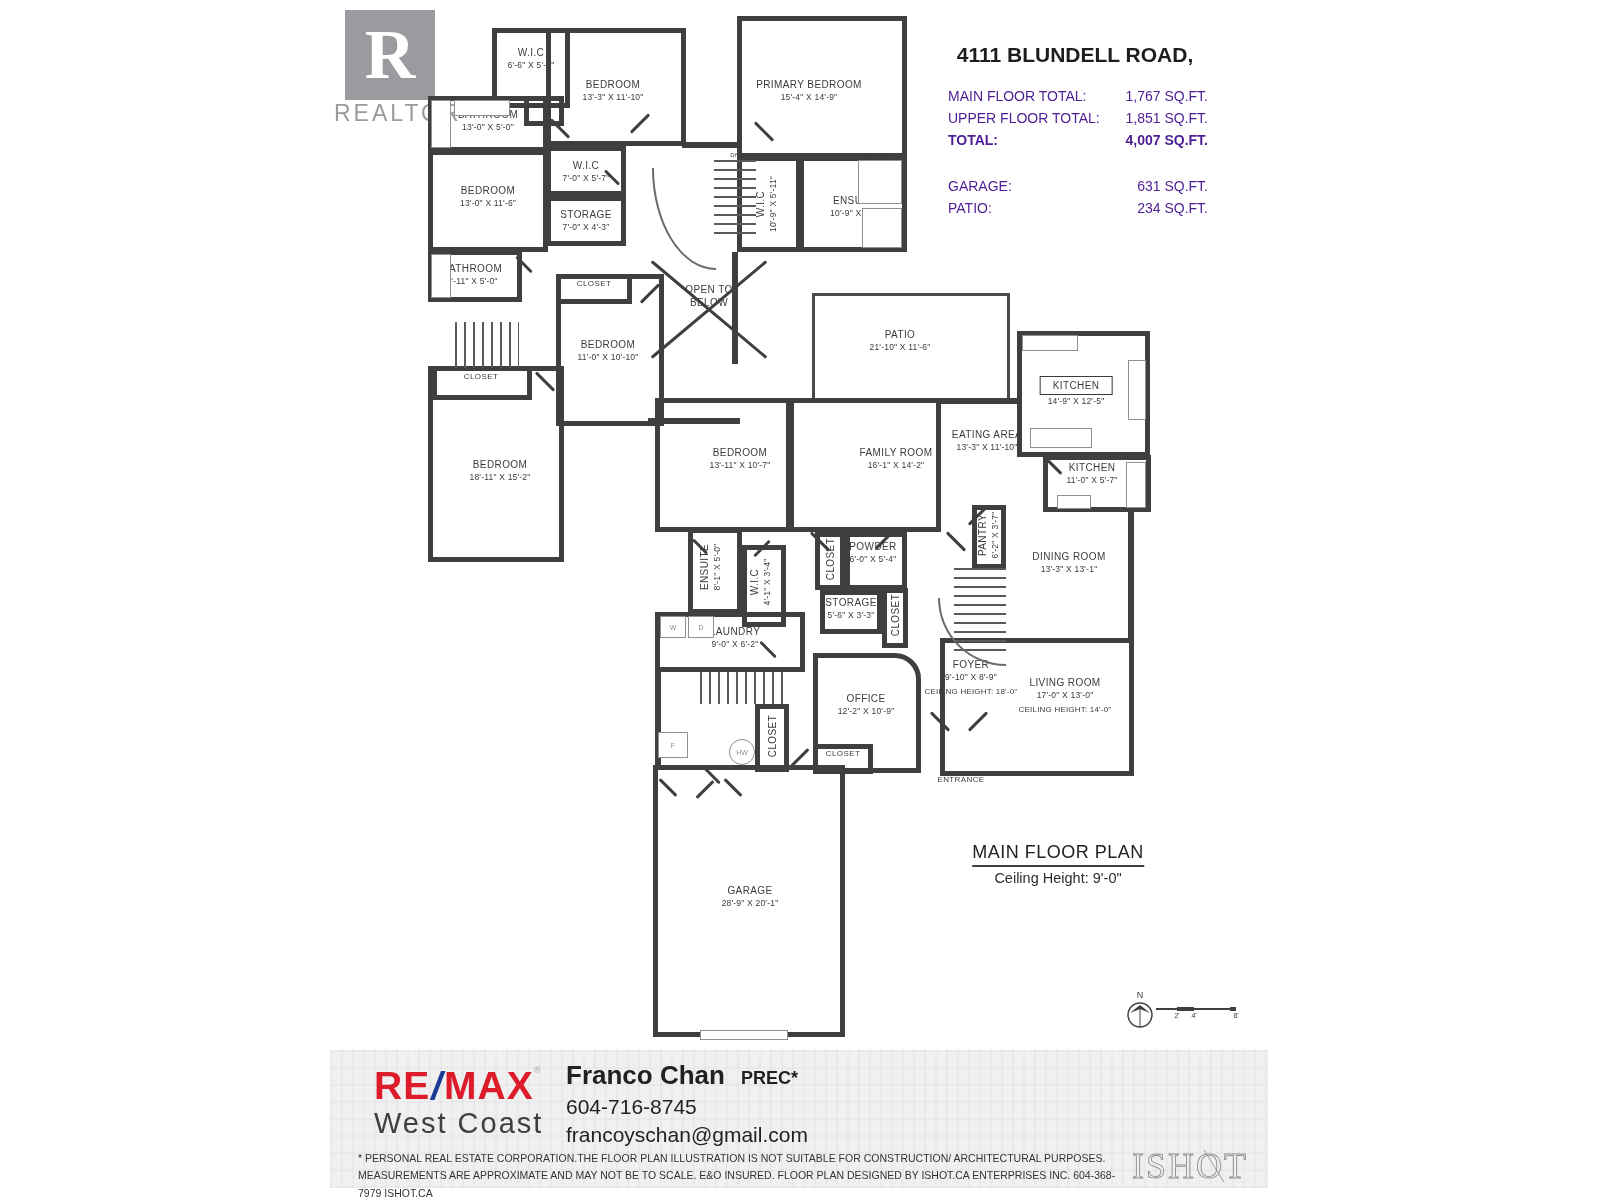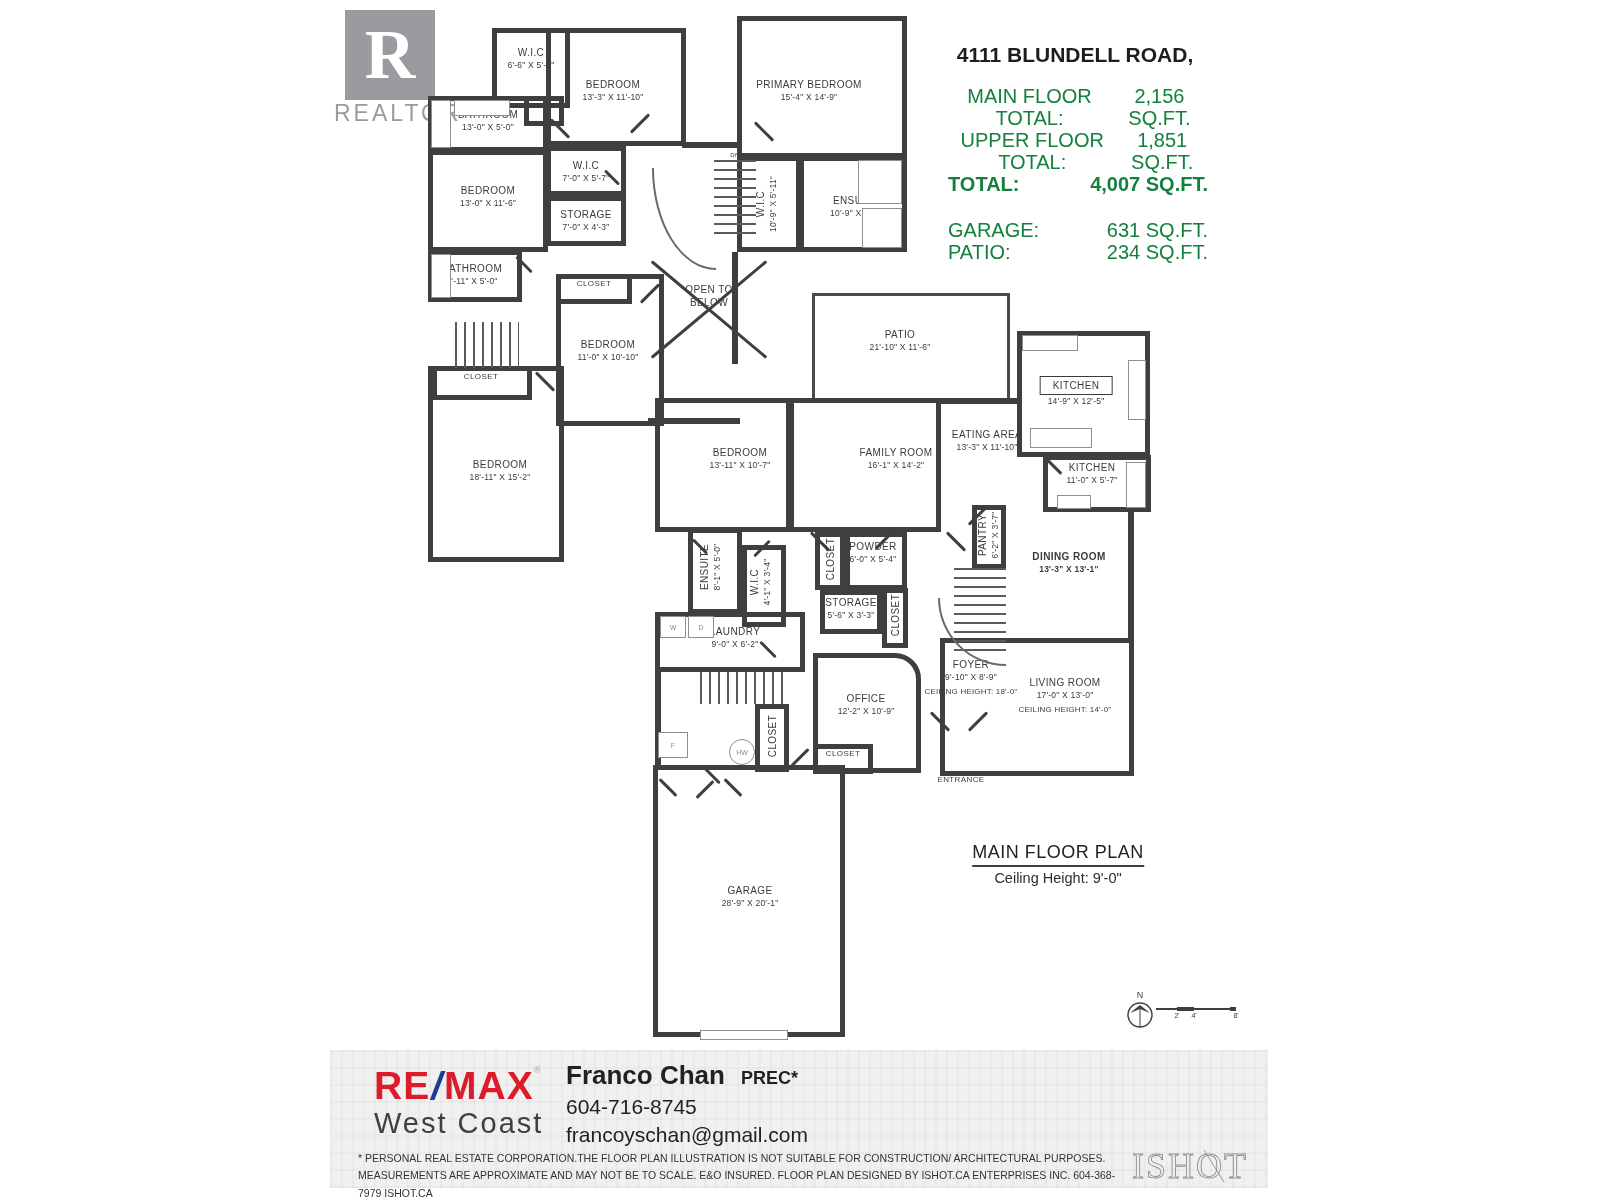"MAIN FLOOR TOTAL:" .stats .row { color: #15803d -> #4c1d95; font-size: 20px -> 14px; text-align: center -> none }
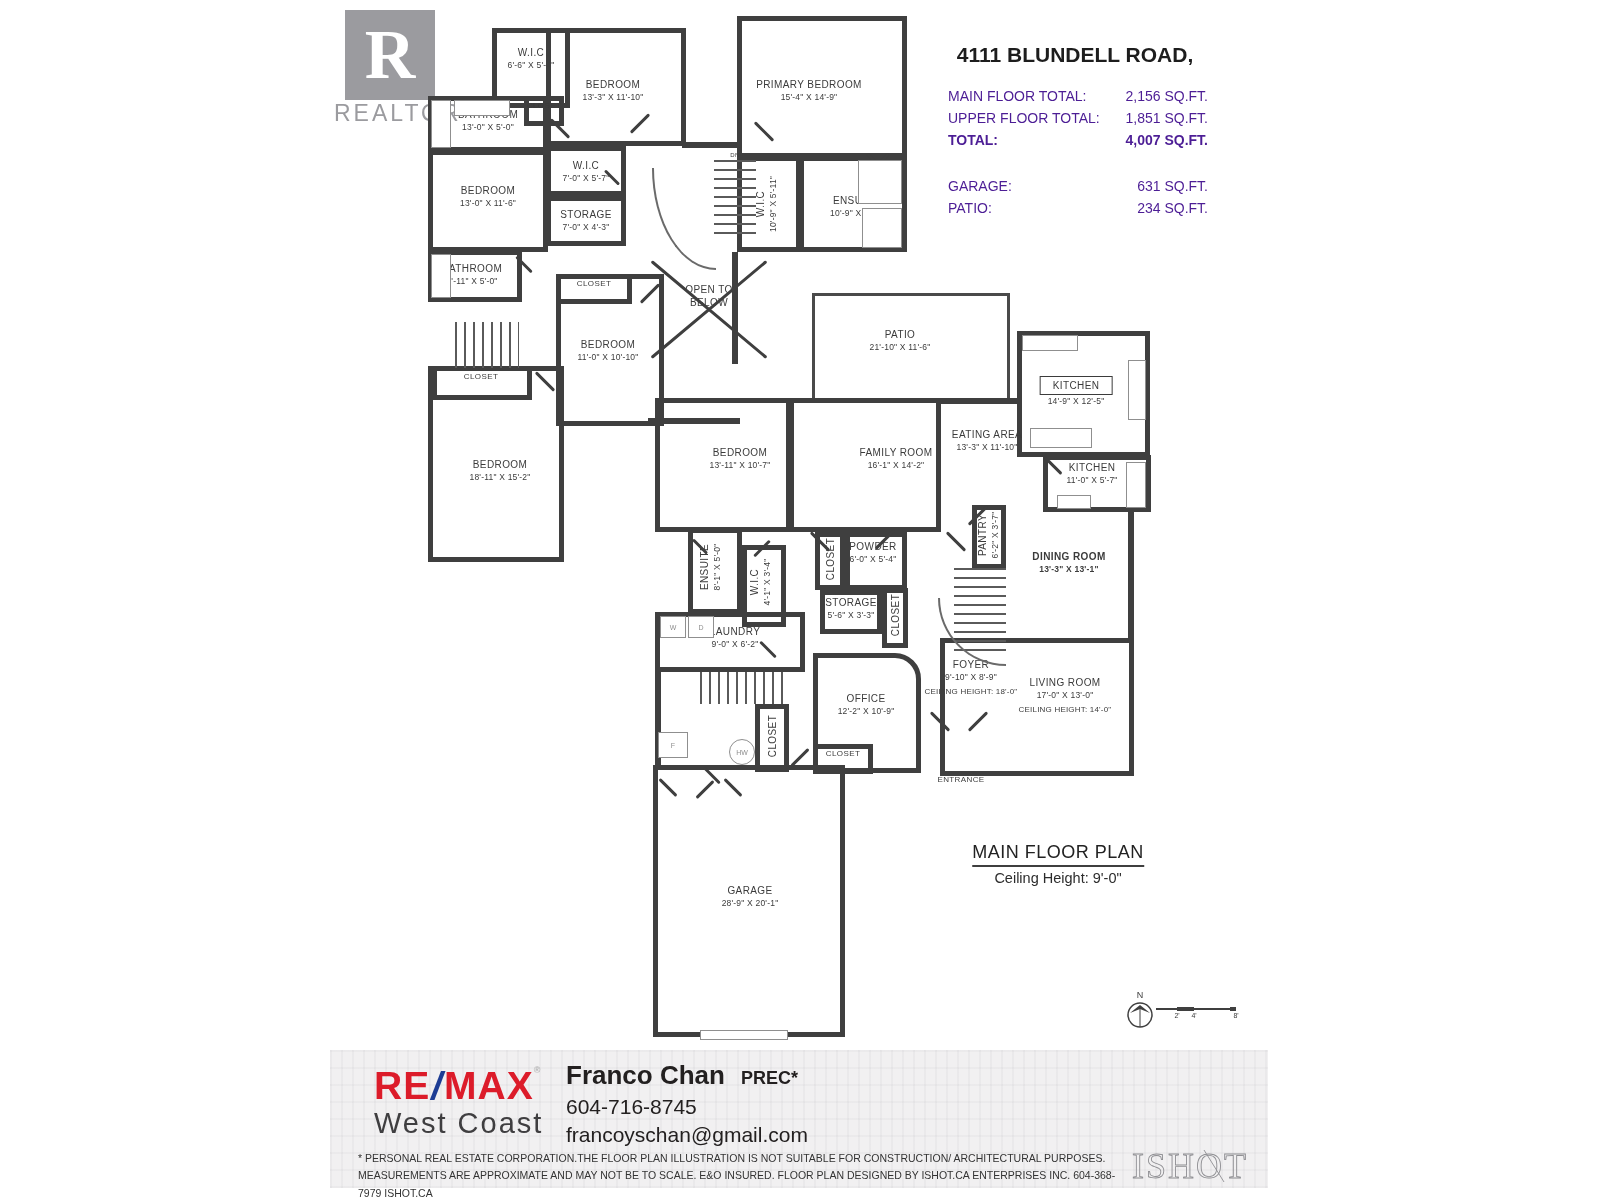"2,156 SQ.FT." span { text: 2,156 -> 1,767 }
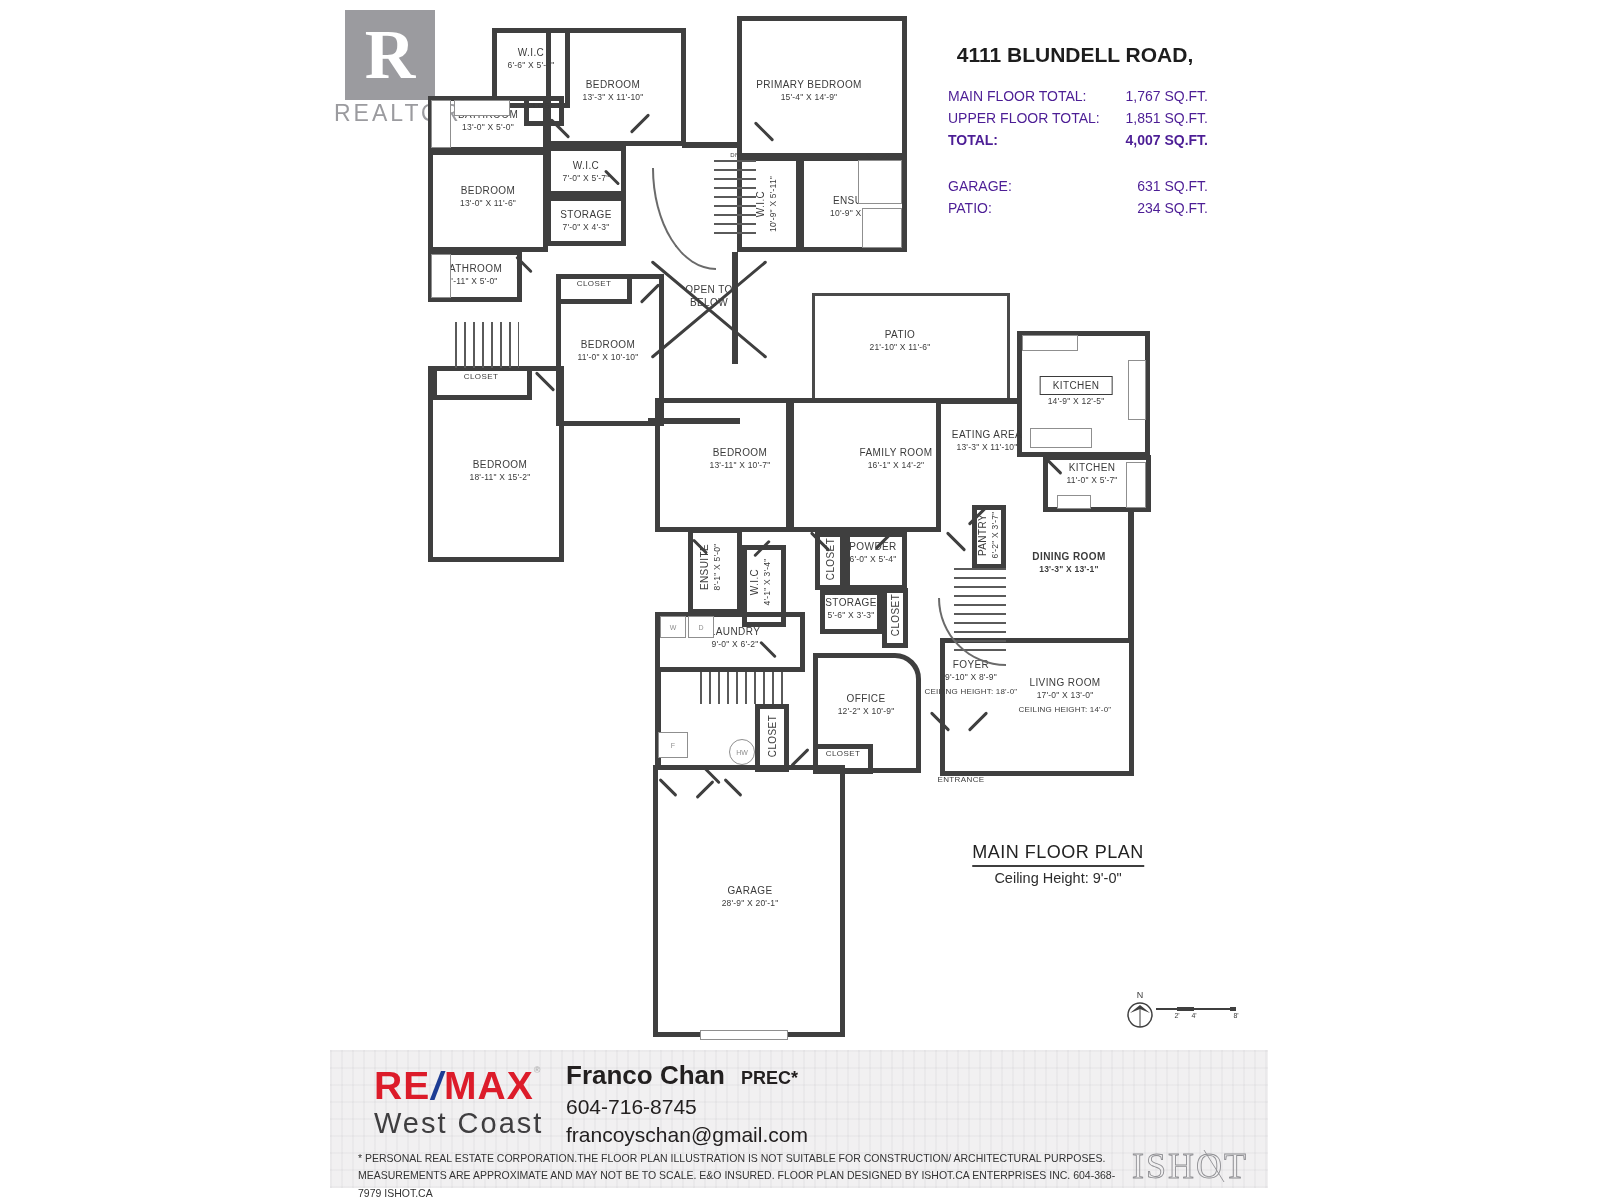"DINING ROOM" div.rlabel { font-weight: bold -> none }
